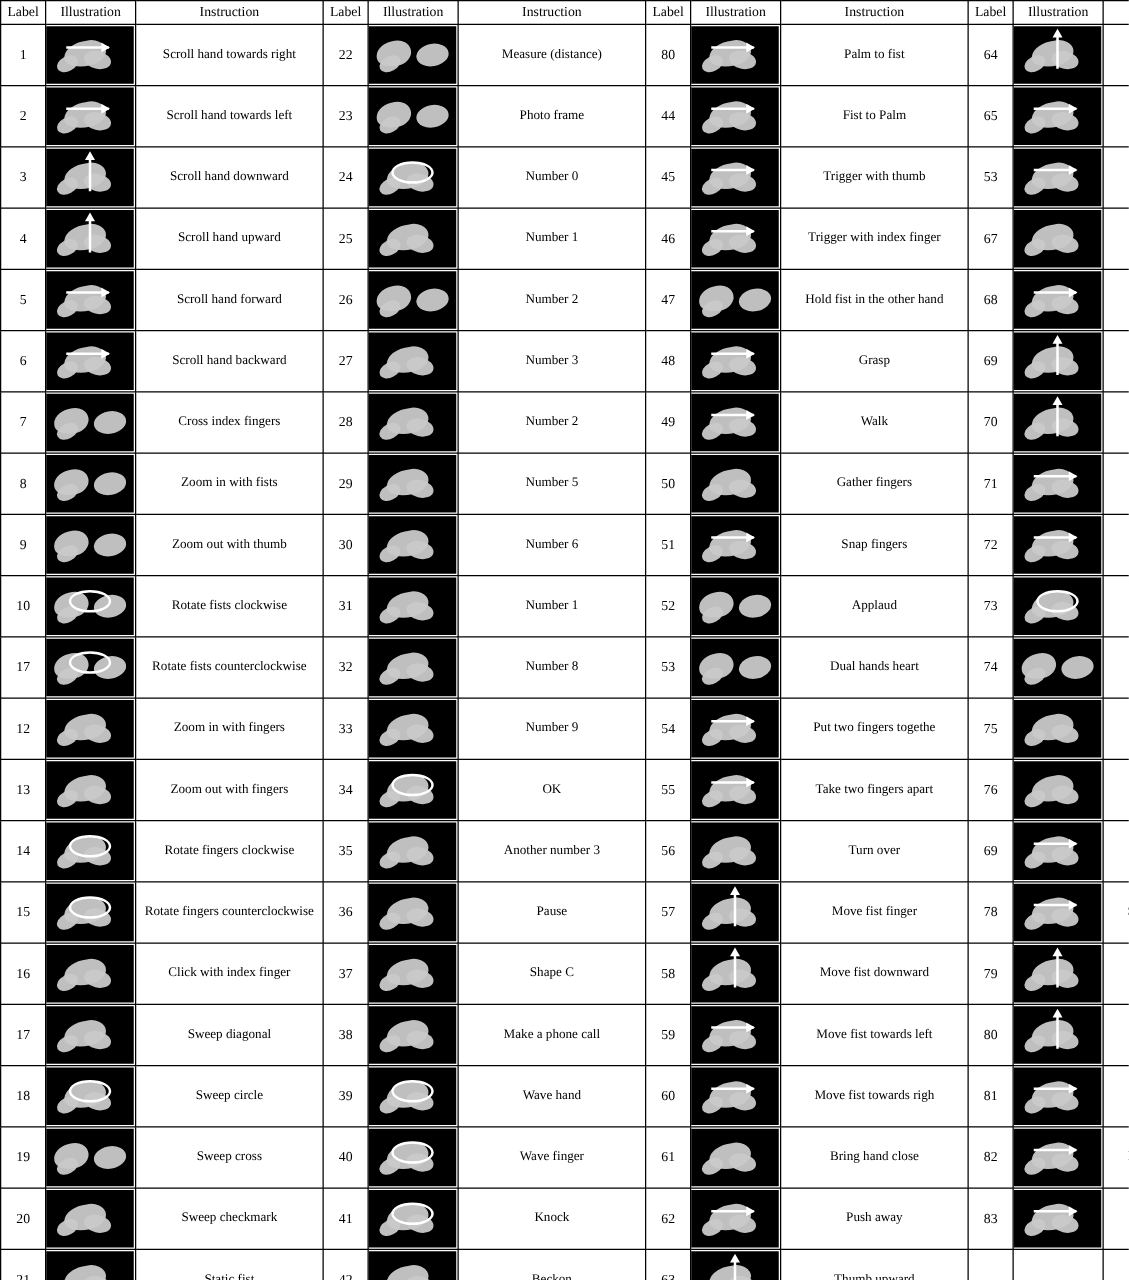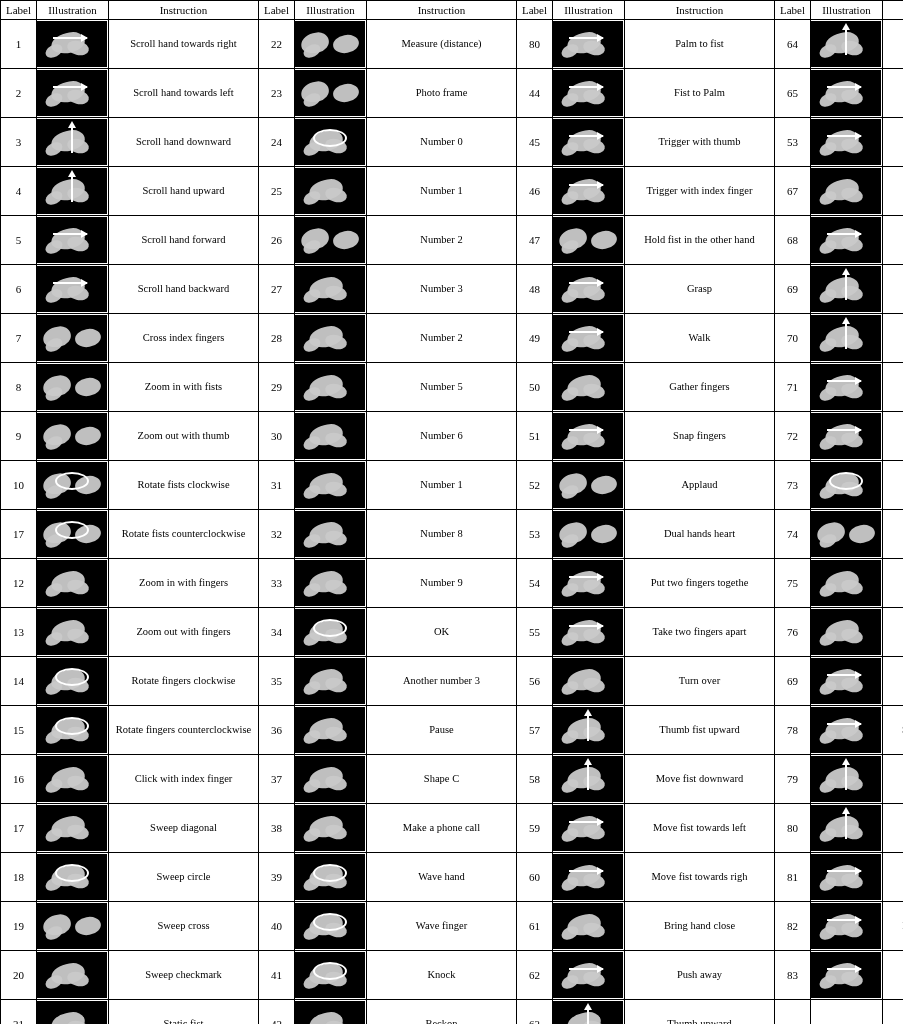"Thumb fist upward" td.instr-cell { text: Thumb fist upward -> Move fist finger }
